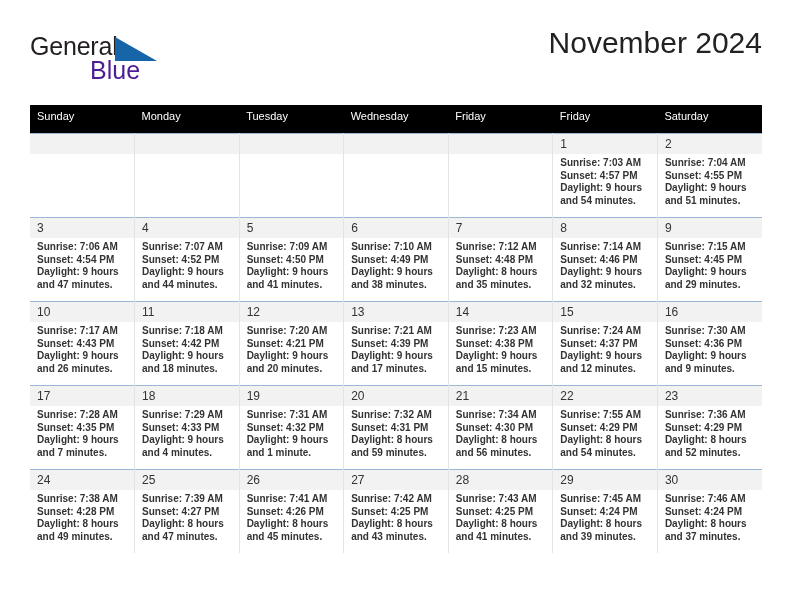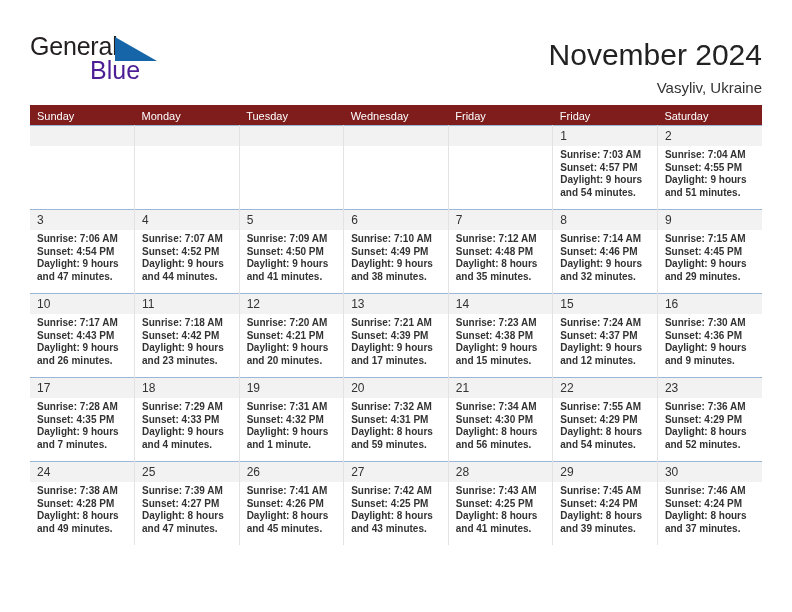"November 2024" .title-block { top: 12px -> 0 }
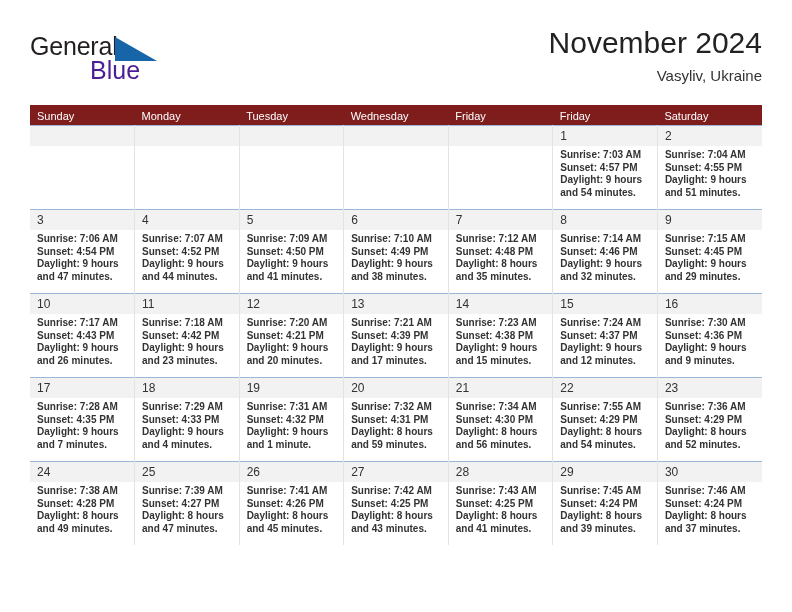"Vasyliv, Ukraine" div.cal-subtitle { html: <div>Vasyliv, Ukraine</div> -> none }
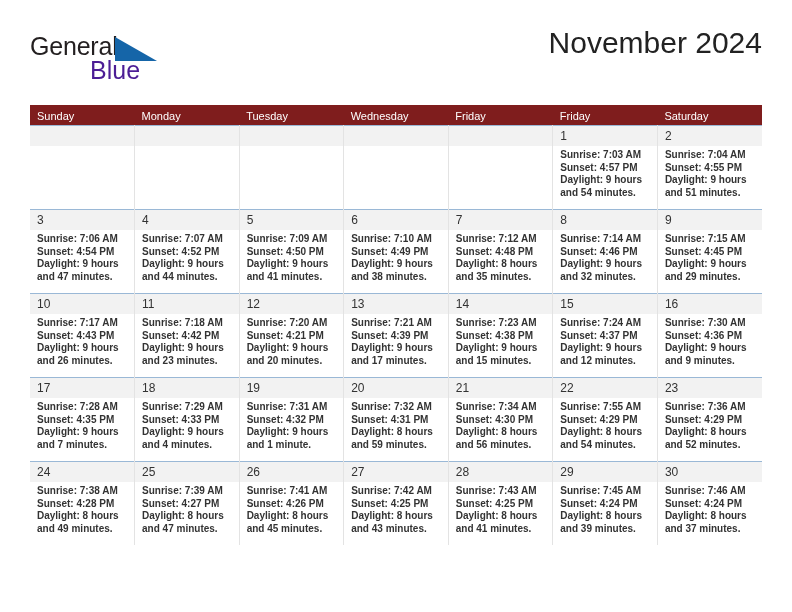"Sunday" .calendar th { background: #7f1d1d -> #000000; padding: 5px 0 3px 7px -> 5px 0 11px 7px }
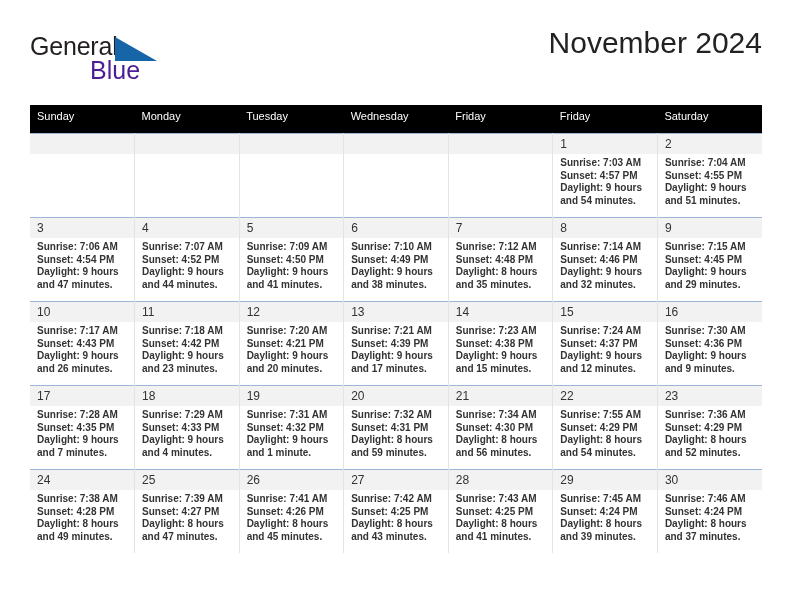"Daylight: 9 hours and 23" div.daylight-line { text: 23 -> 18 }
